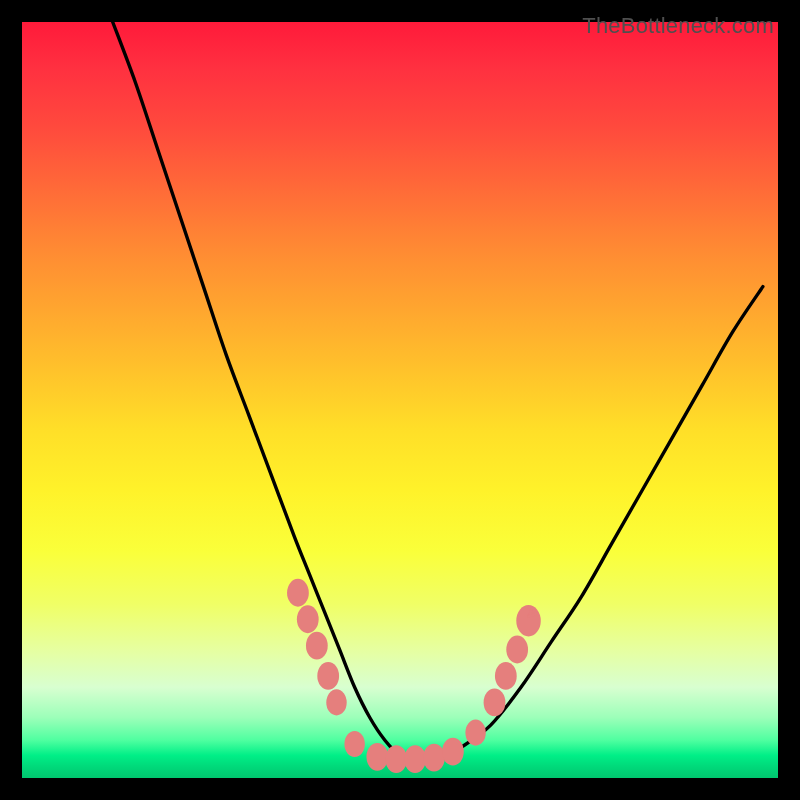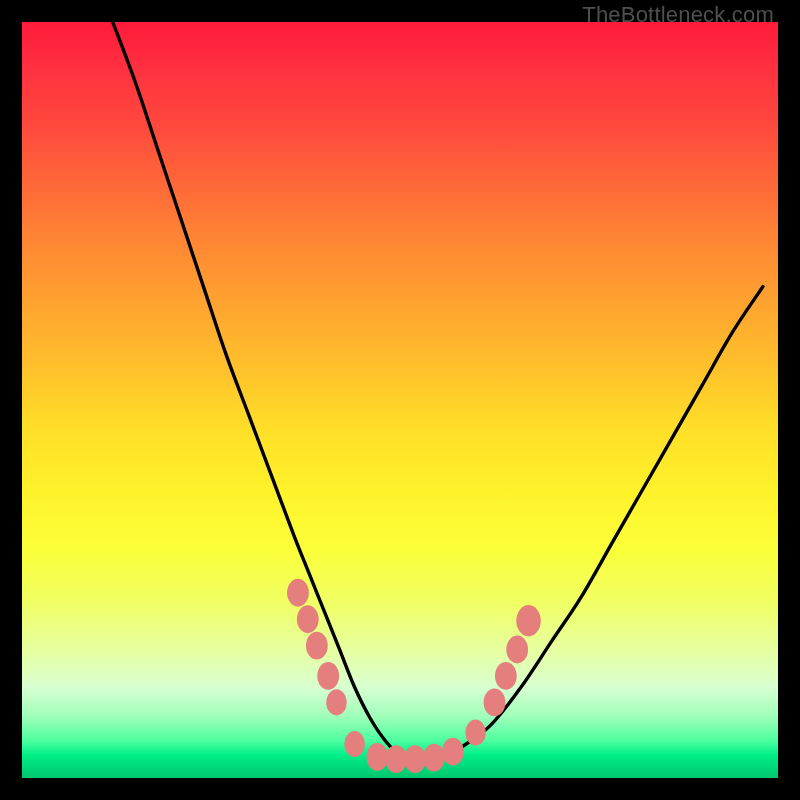"TheBottleneck.com" .watermark { top: 2px -> 13px }
